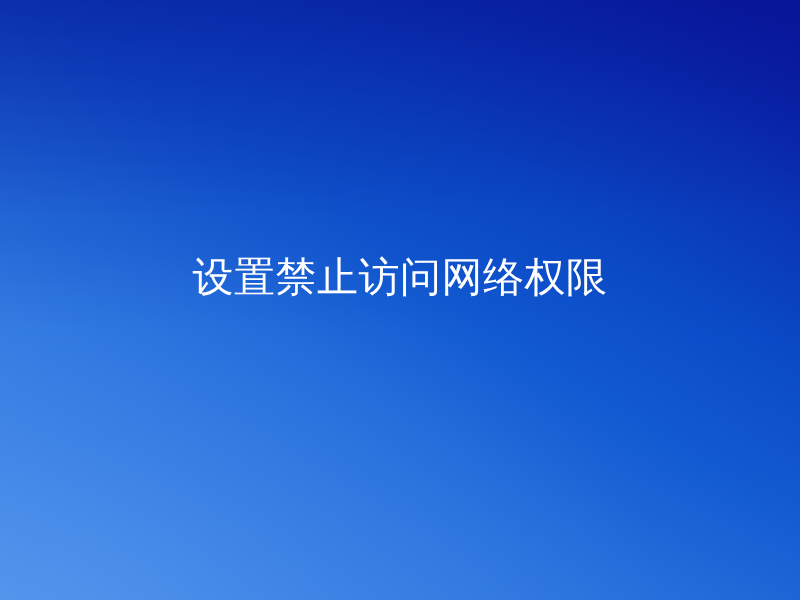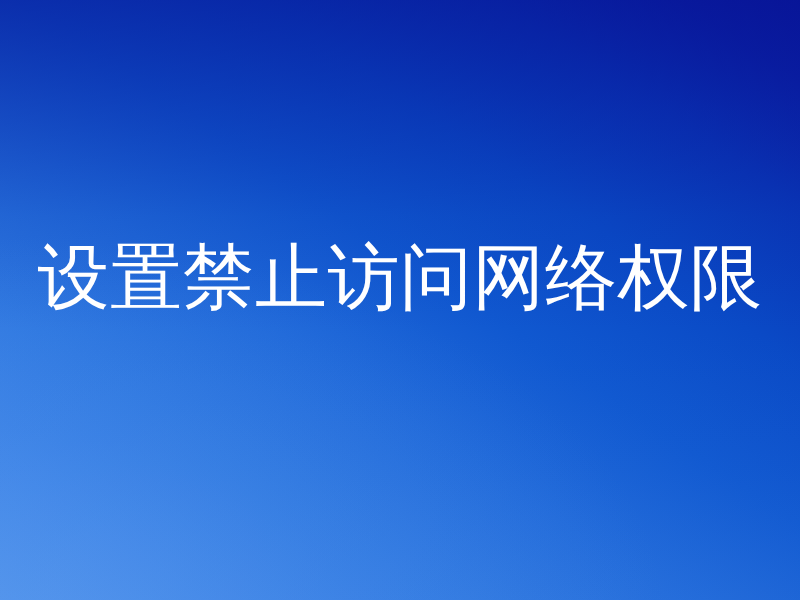"设置禁止访问网络权限" .headline { font-size: 72px -> 41px }
